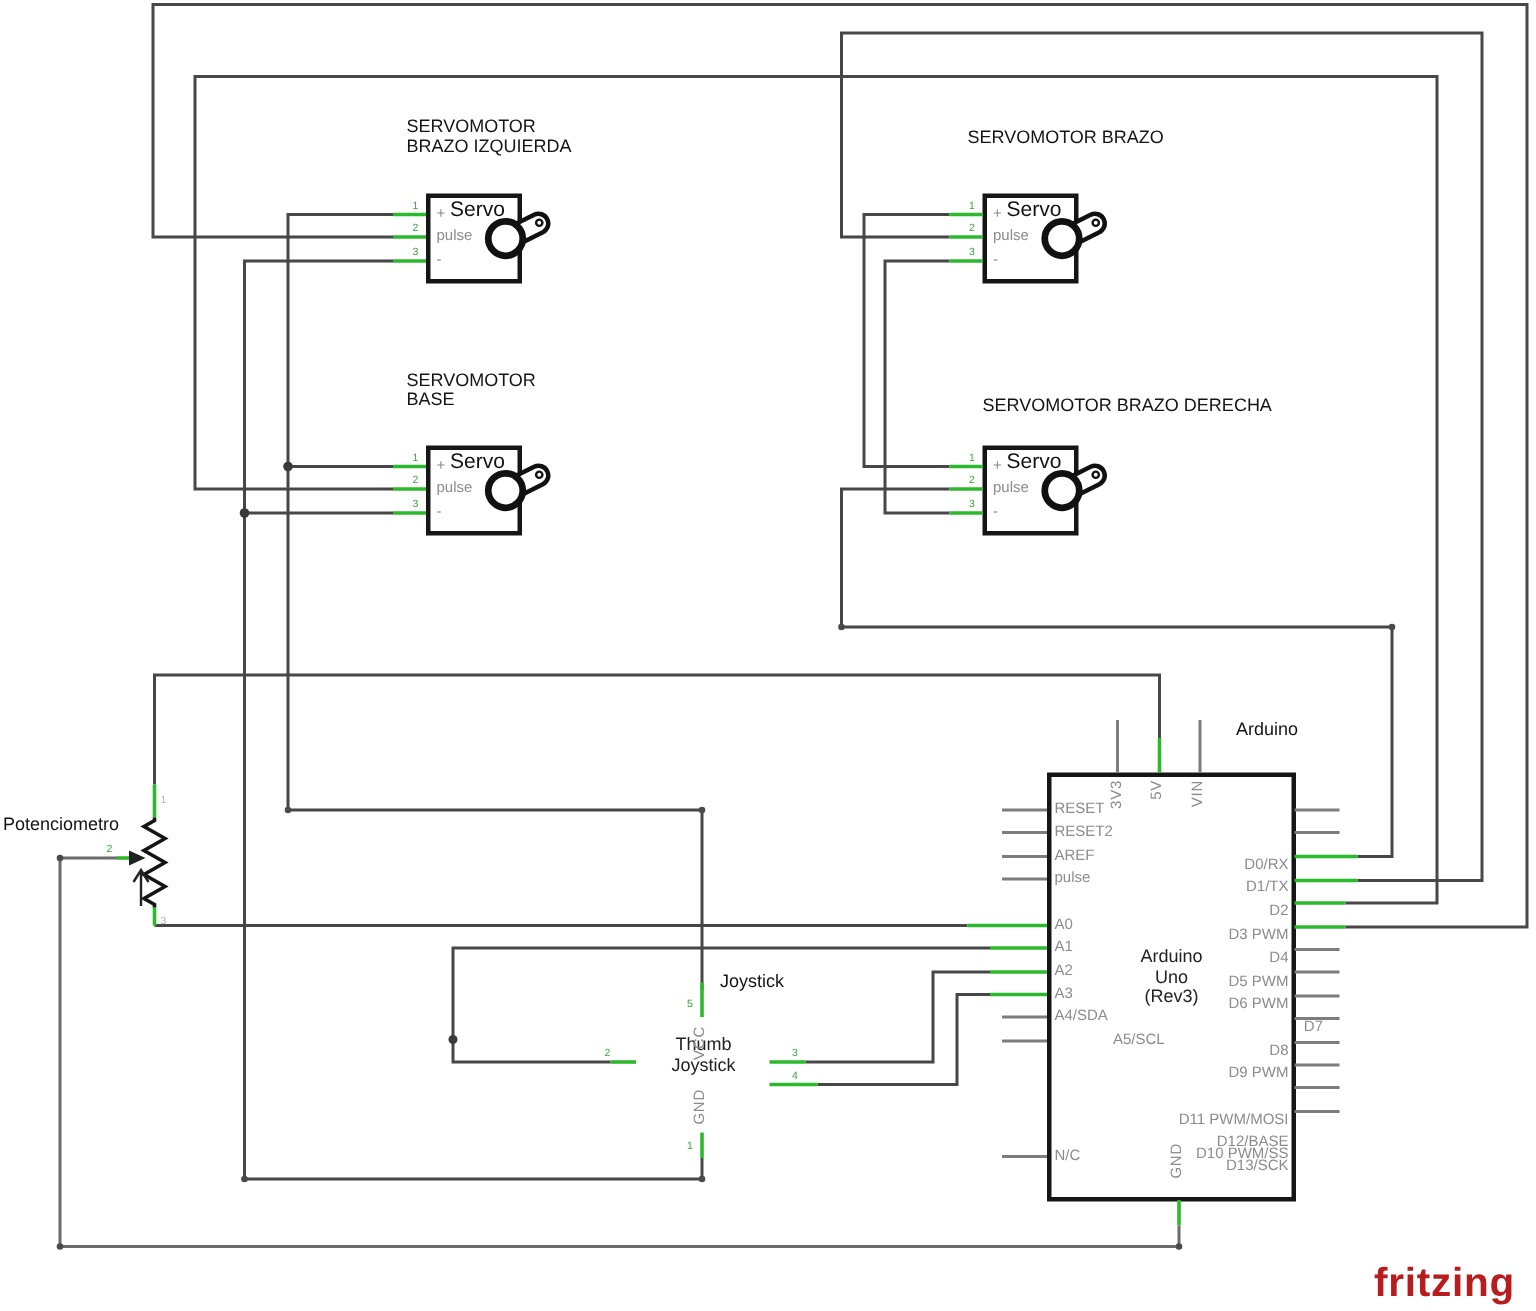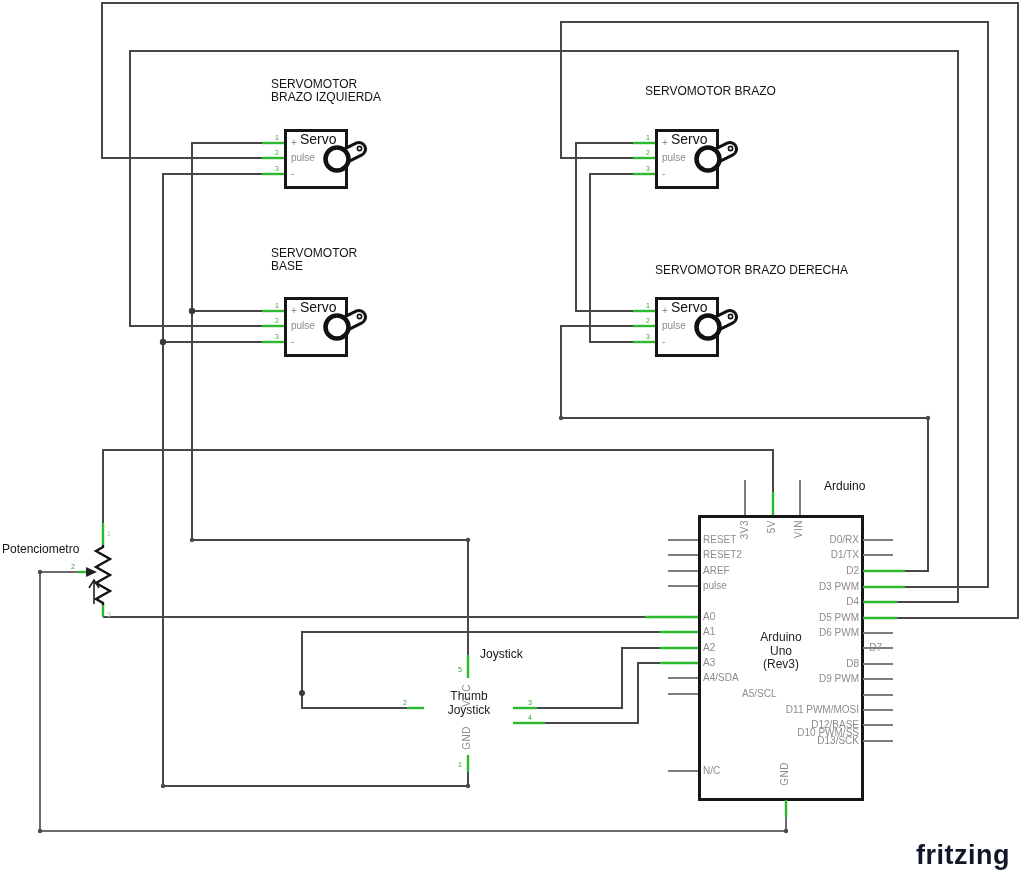"D0/RX" .pinlab-r { margin-top: none -> 37px }
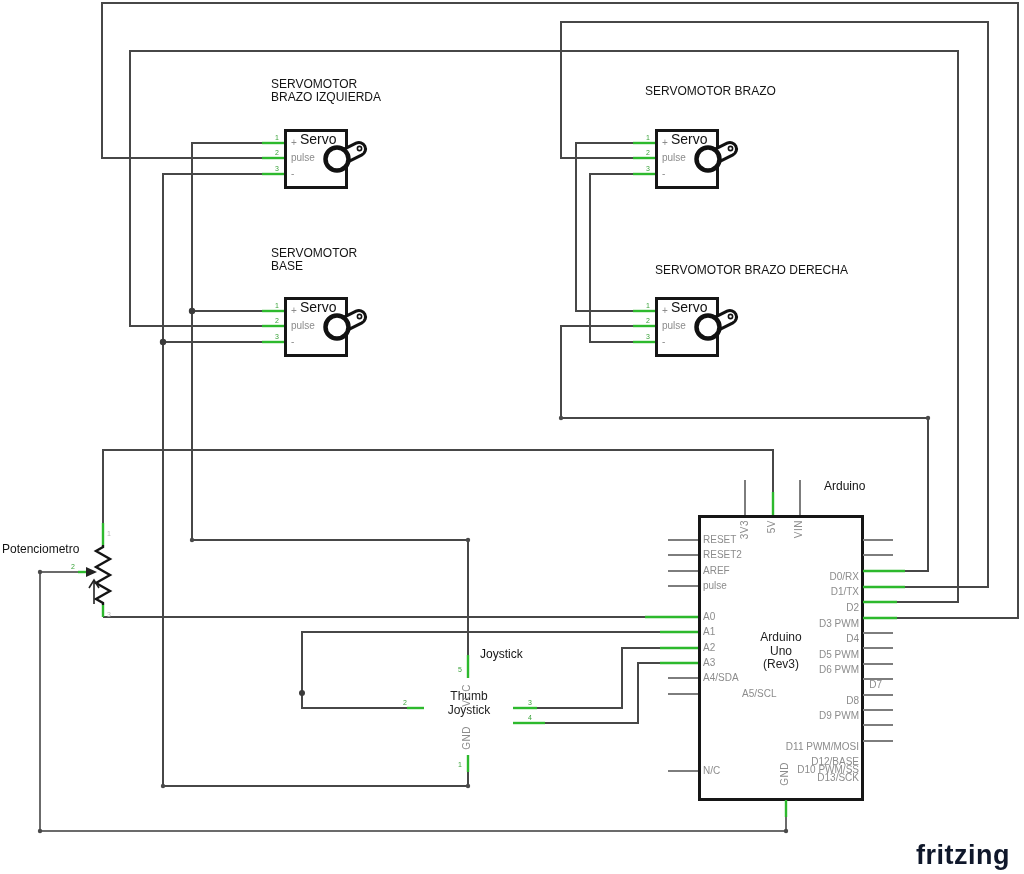"fritzing" .watermark { color: #0f172a -> #b91c1c }
